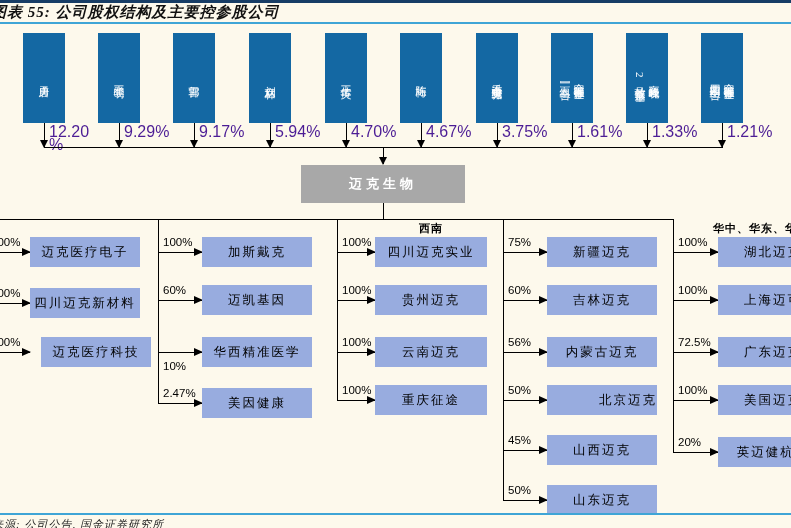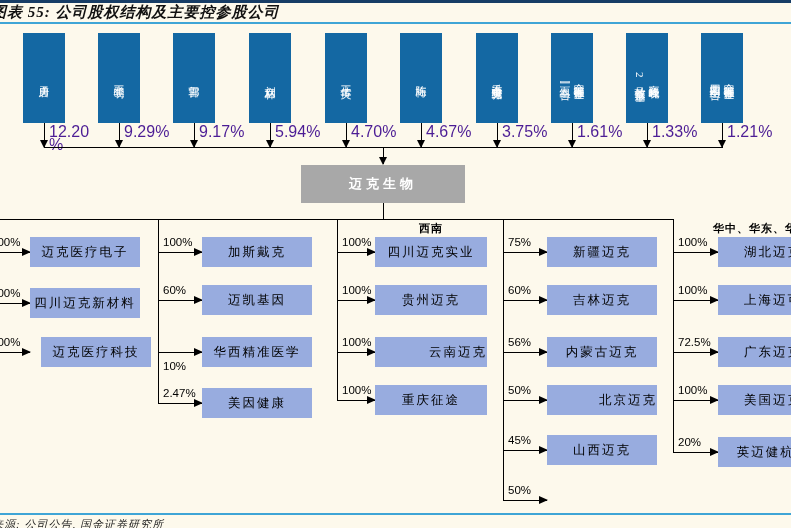"云南迈克" div.abs { justify-content: flex-end -> none }
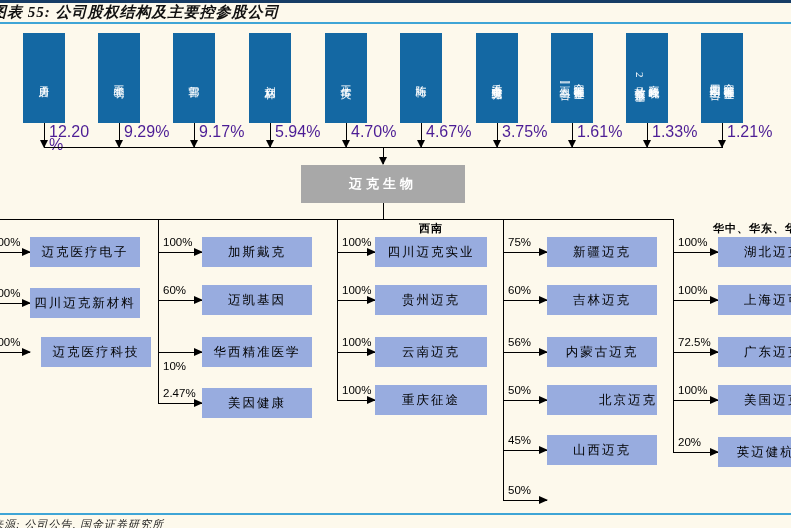"山东迈克" div.abs { html: none -> <div> <span>山东迈克</span> </div> }
